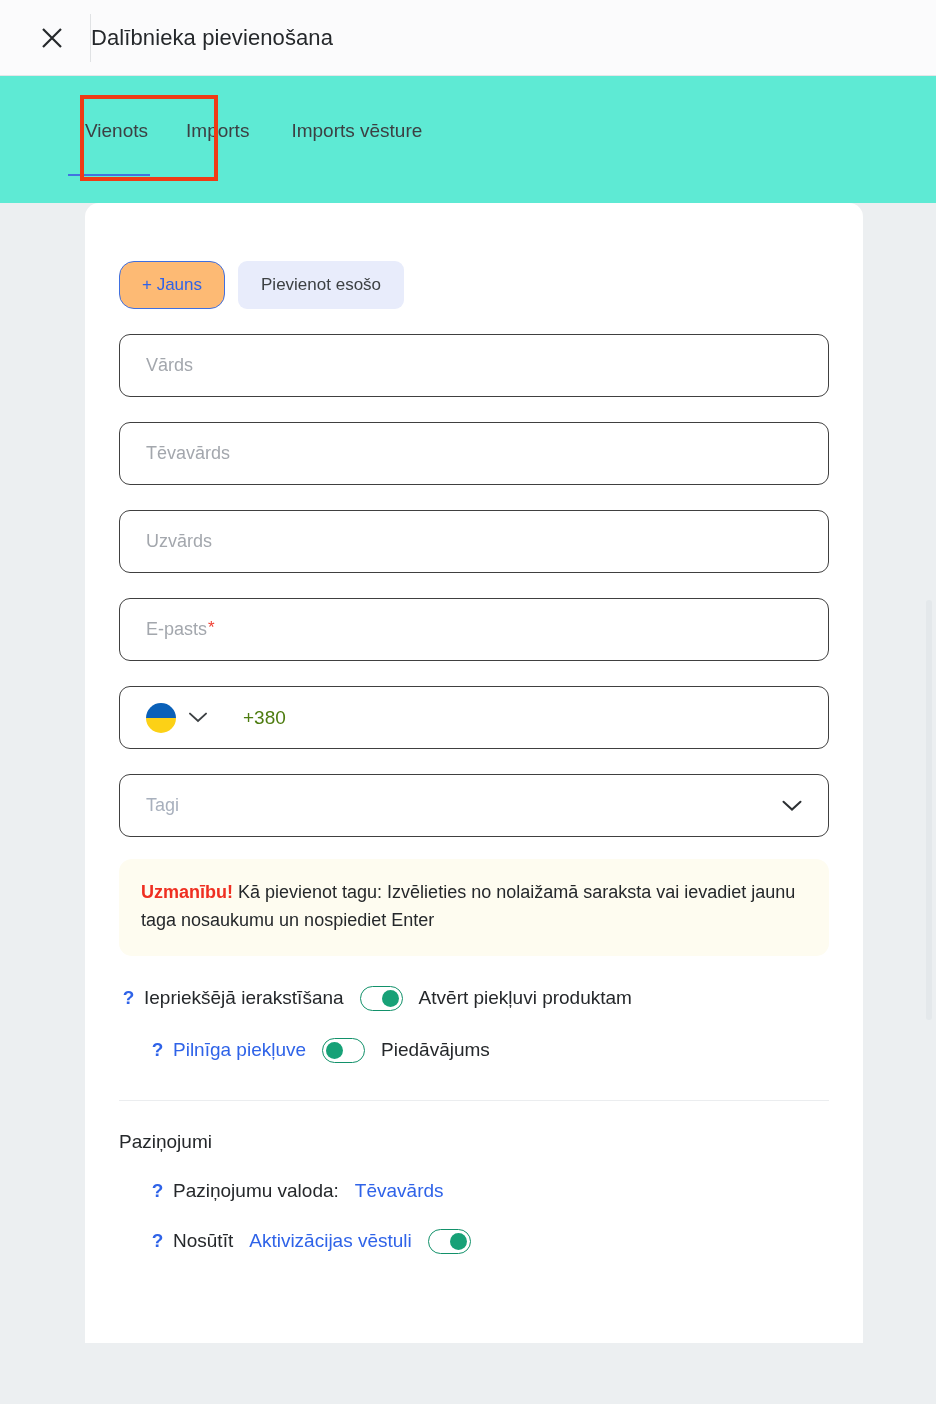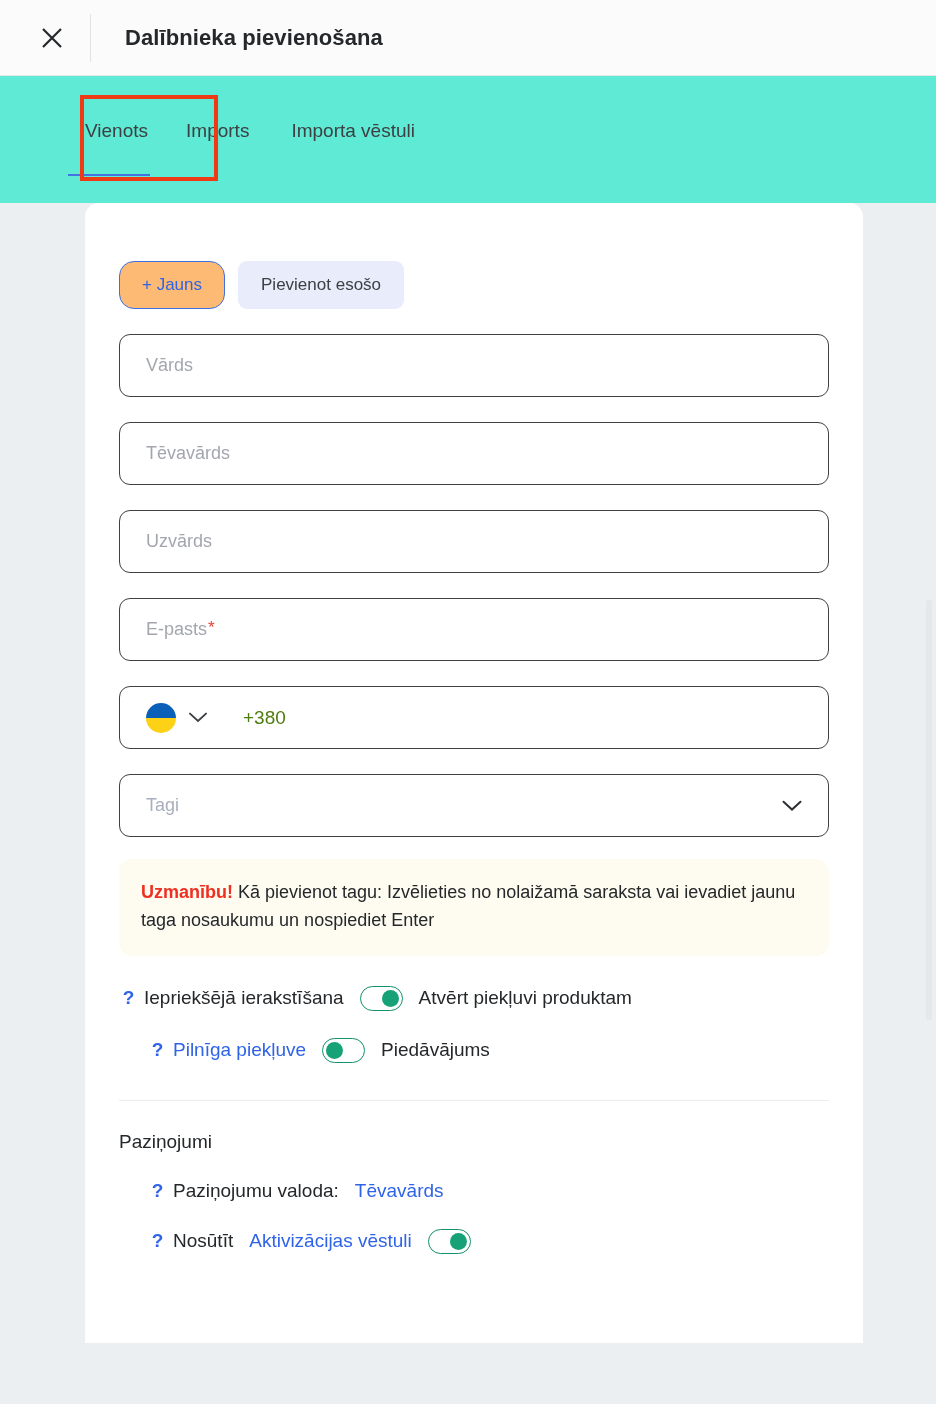"Dalībnieka pievienošana" .header-title { font-weight: bold -> none; margin-left: 34px -> none }
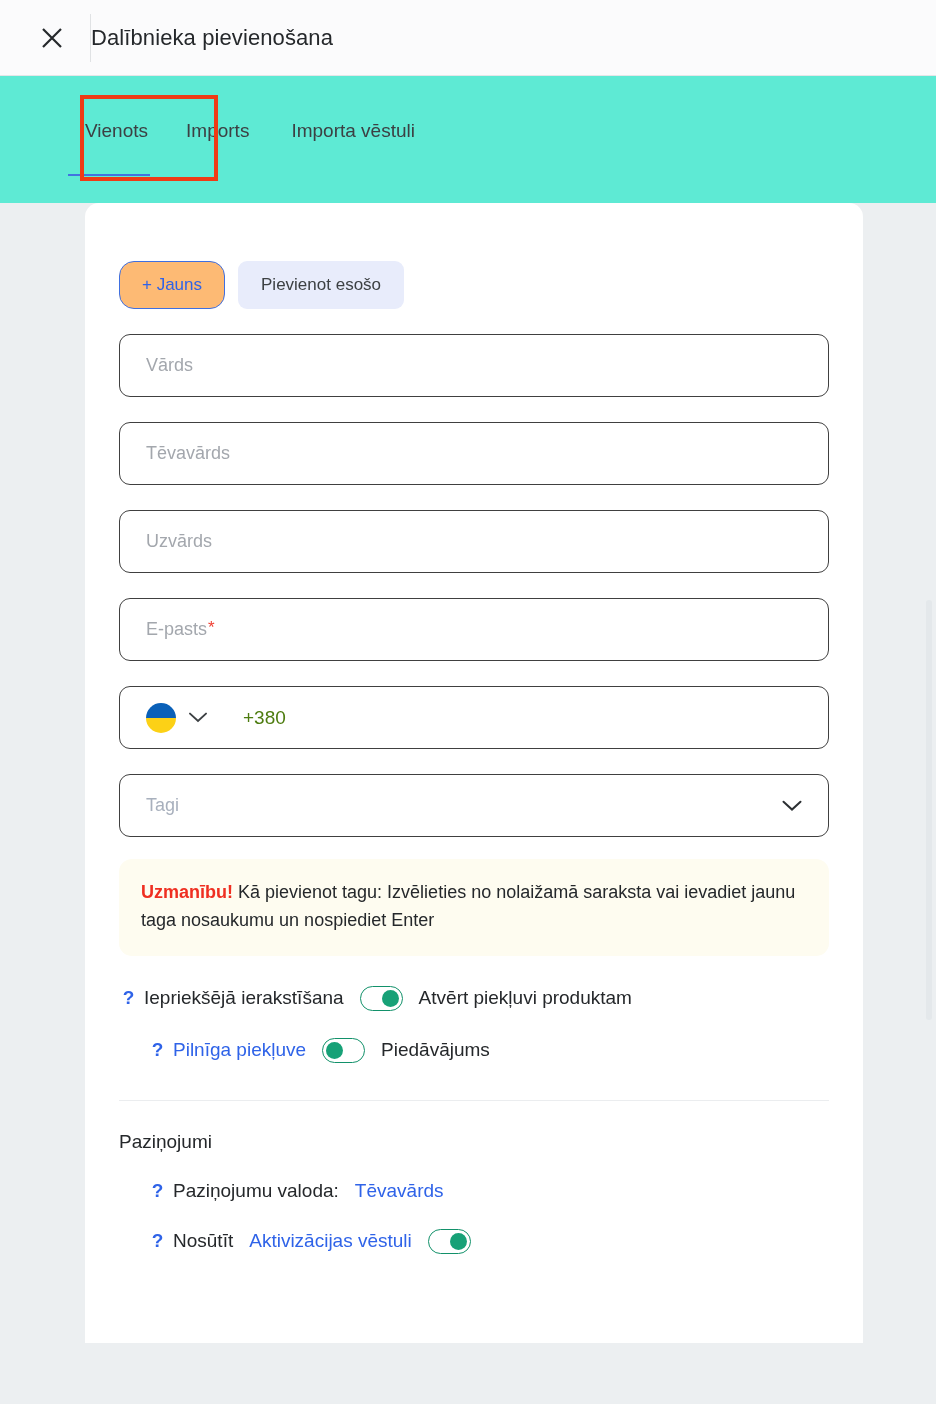"Importa vēstuli" div.tab { text: Importa vēstuli -> Imports vēsture }
